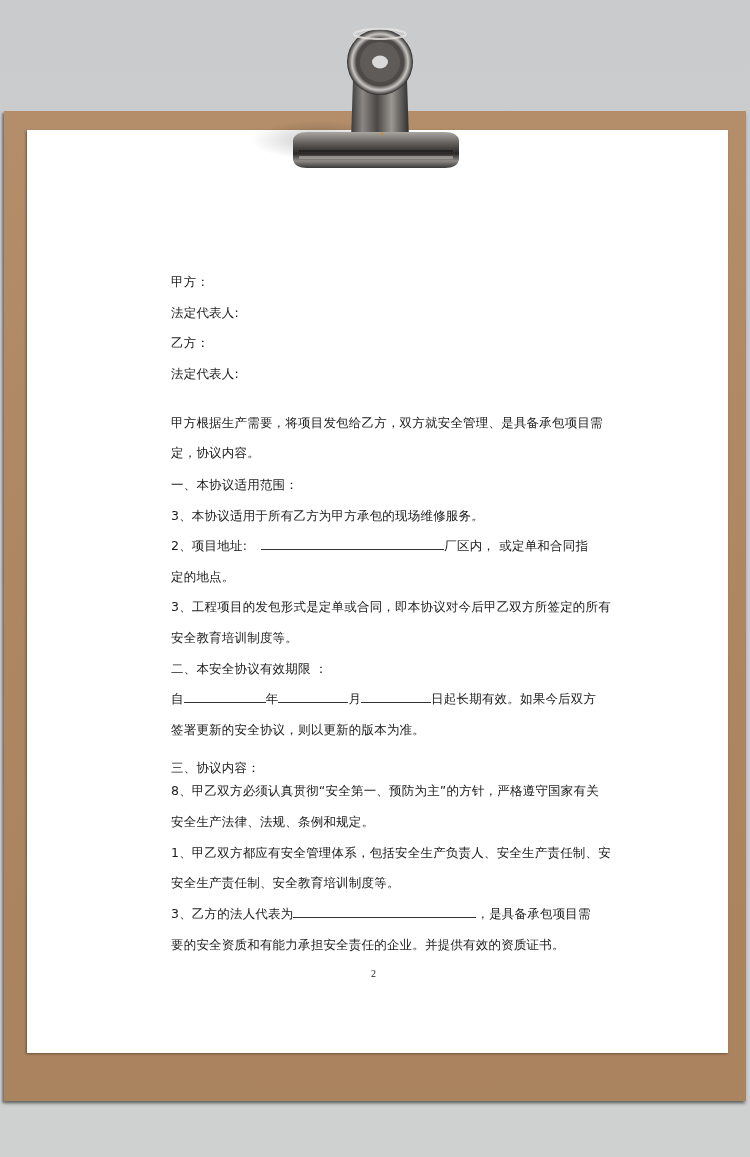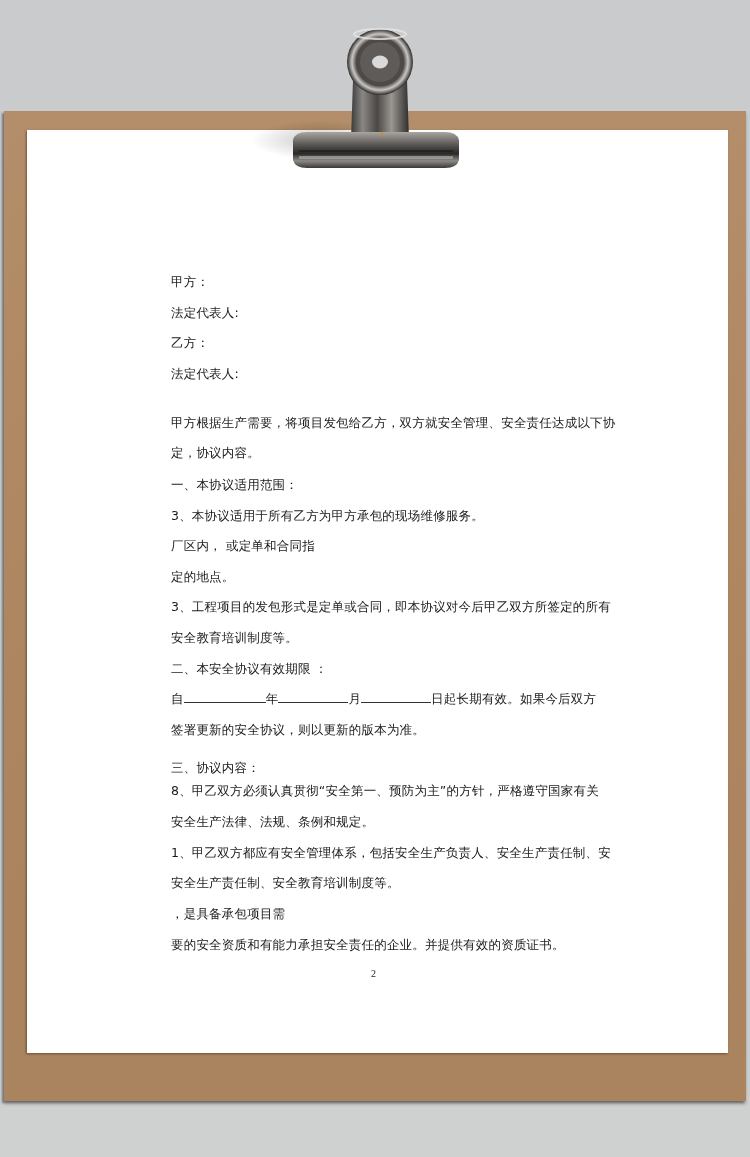"甲方根据生产需要，将项目发包给乙方，双方就安全管理、安全责任达成以下协" div.line { text: 安全责任达成以下协 -> 是具备承包项目需 }
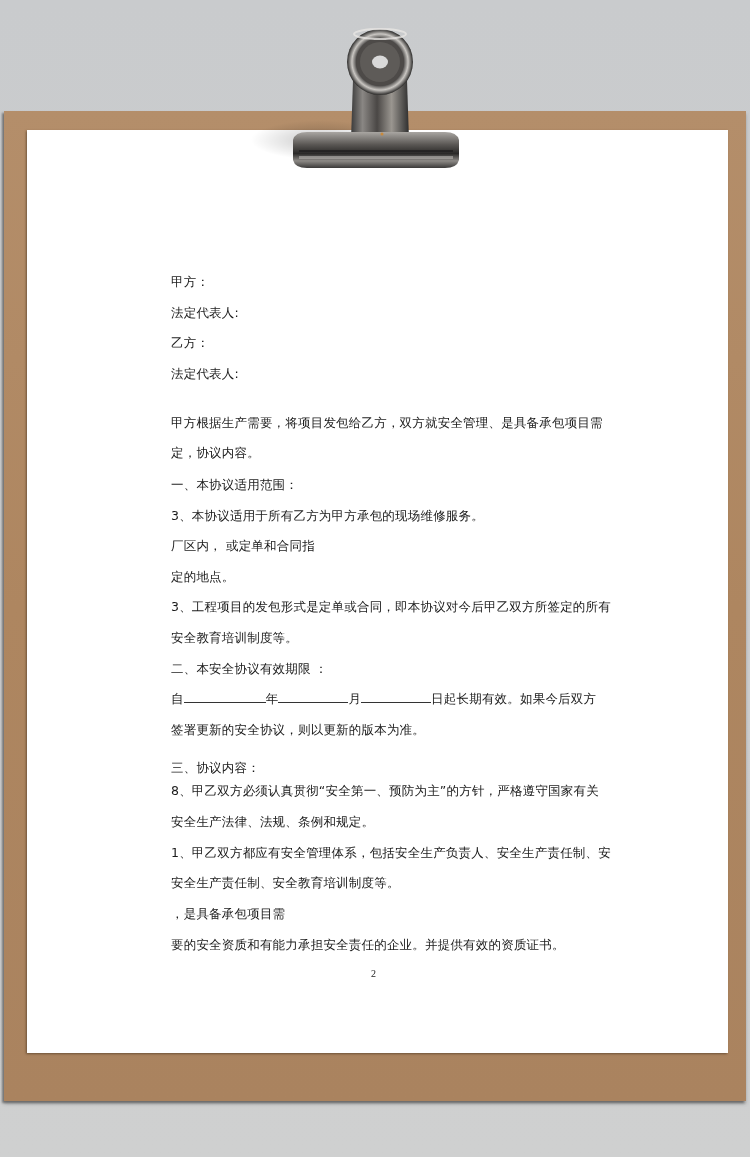"2、项目地址:" span { html: none -> <span> <span>2、项目地址:</span> <span></span> </span> }
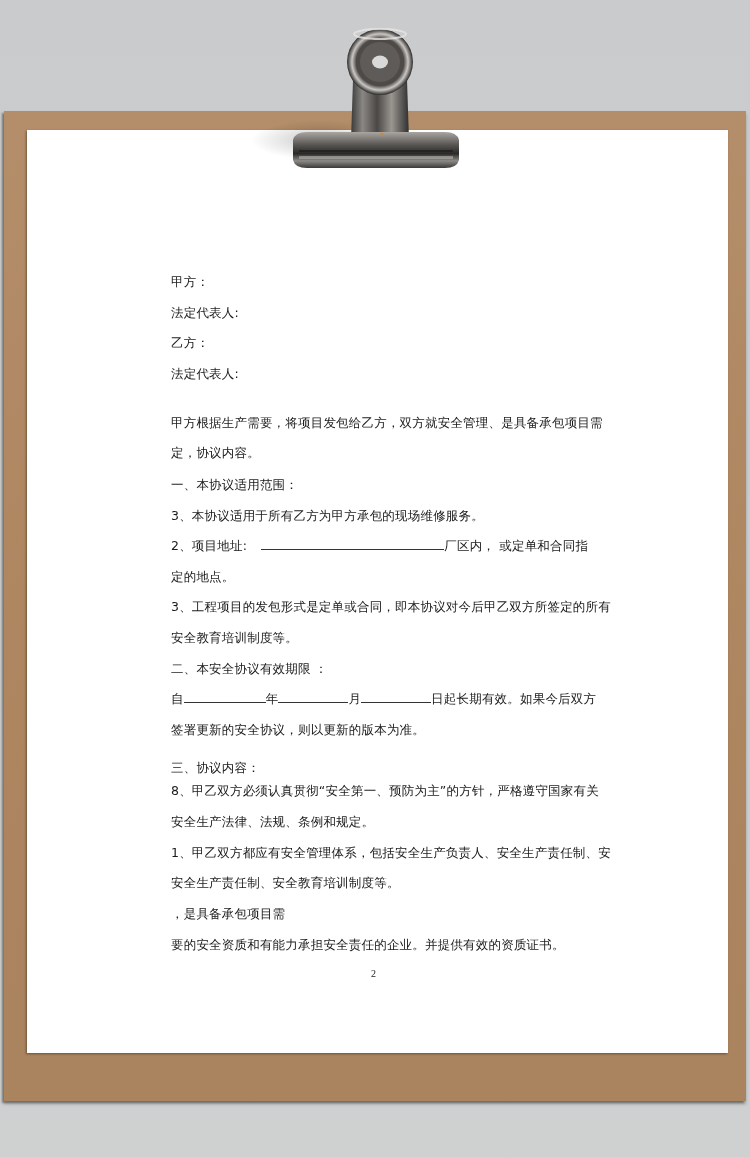"3、乙方的法人代表为" span { html: none -> <span> <span>3、乙方的法人代表为</span><span></span> </span> }
